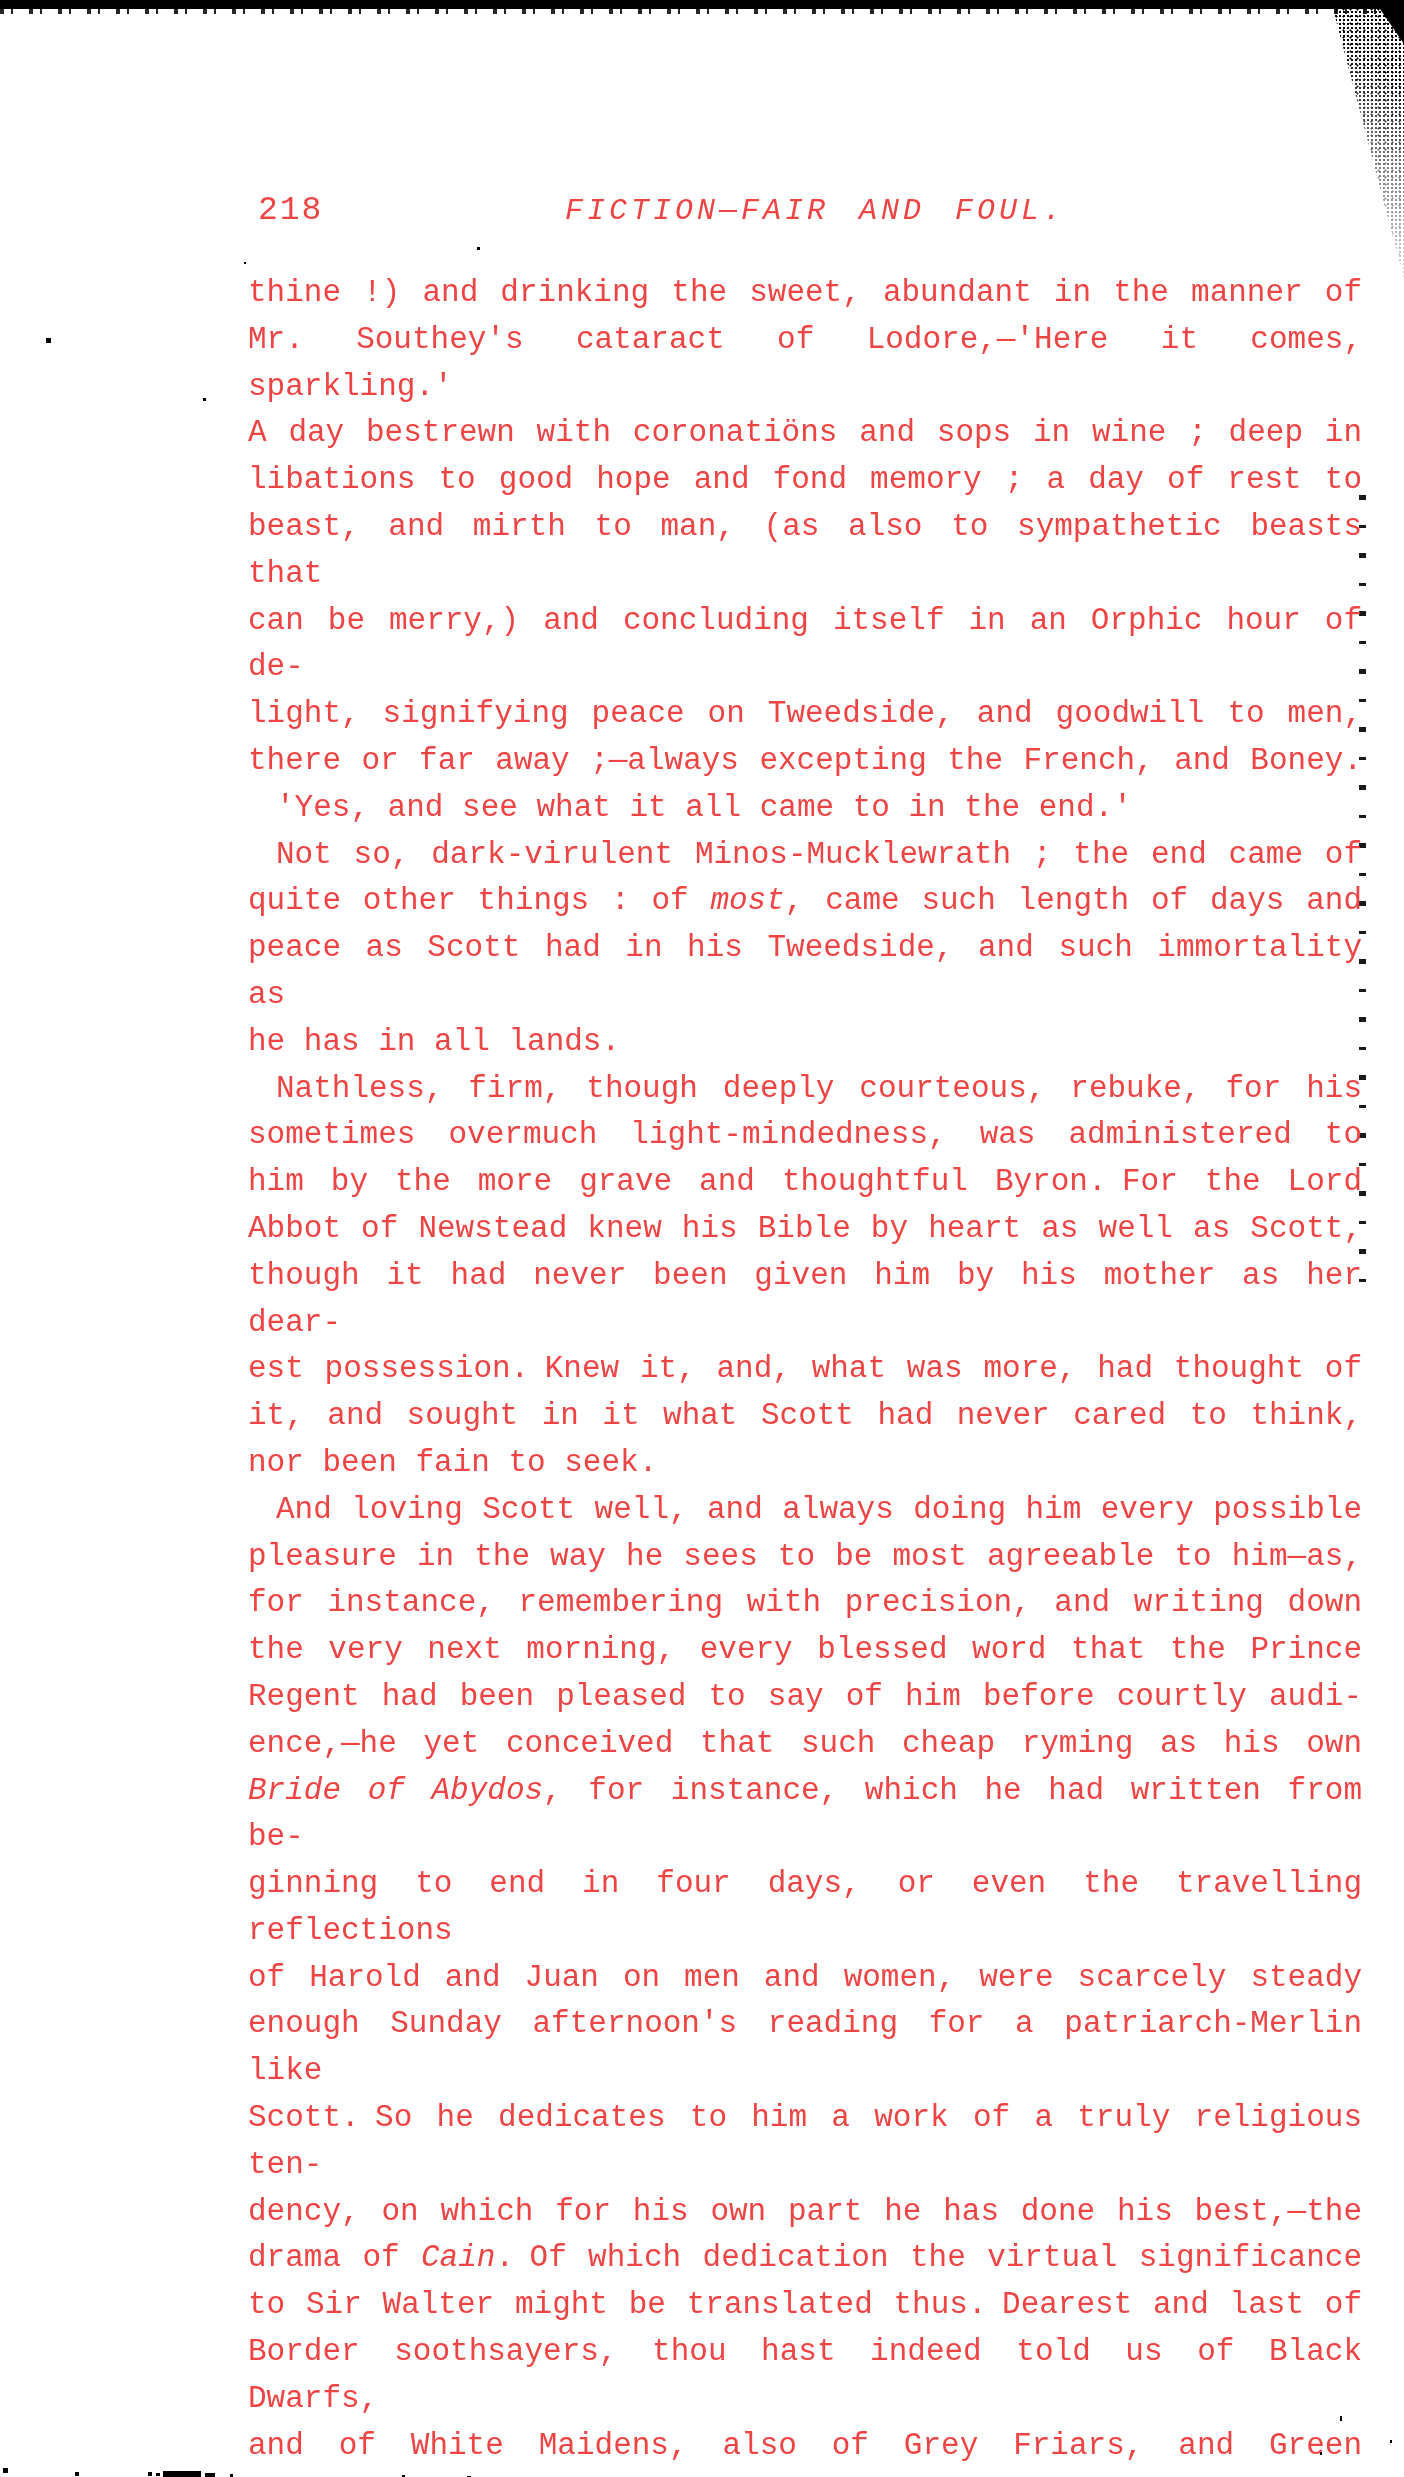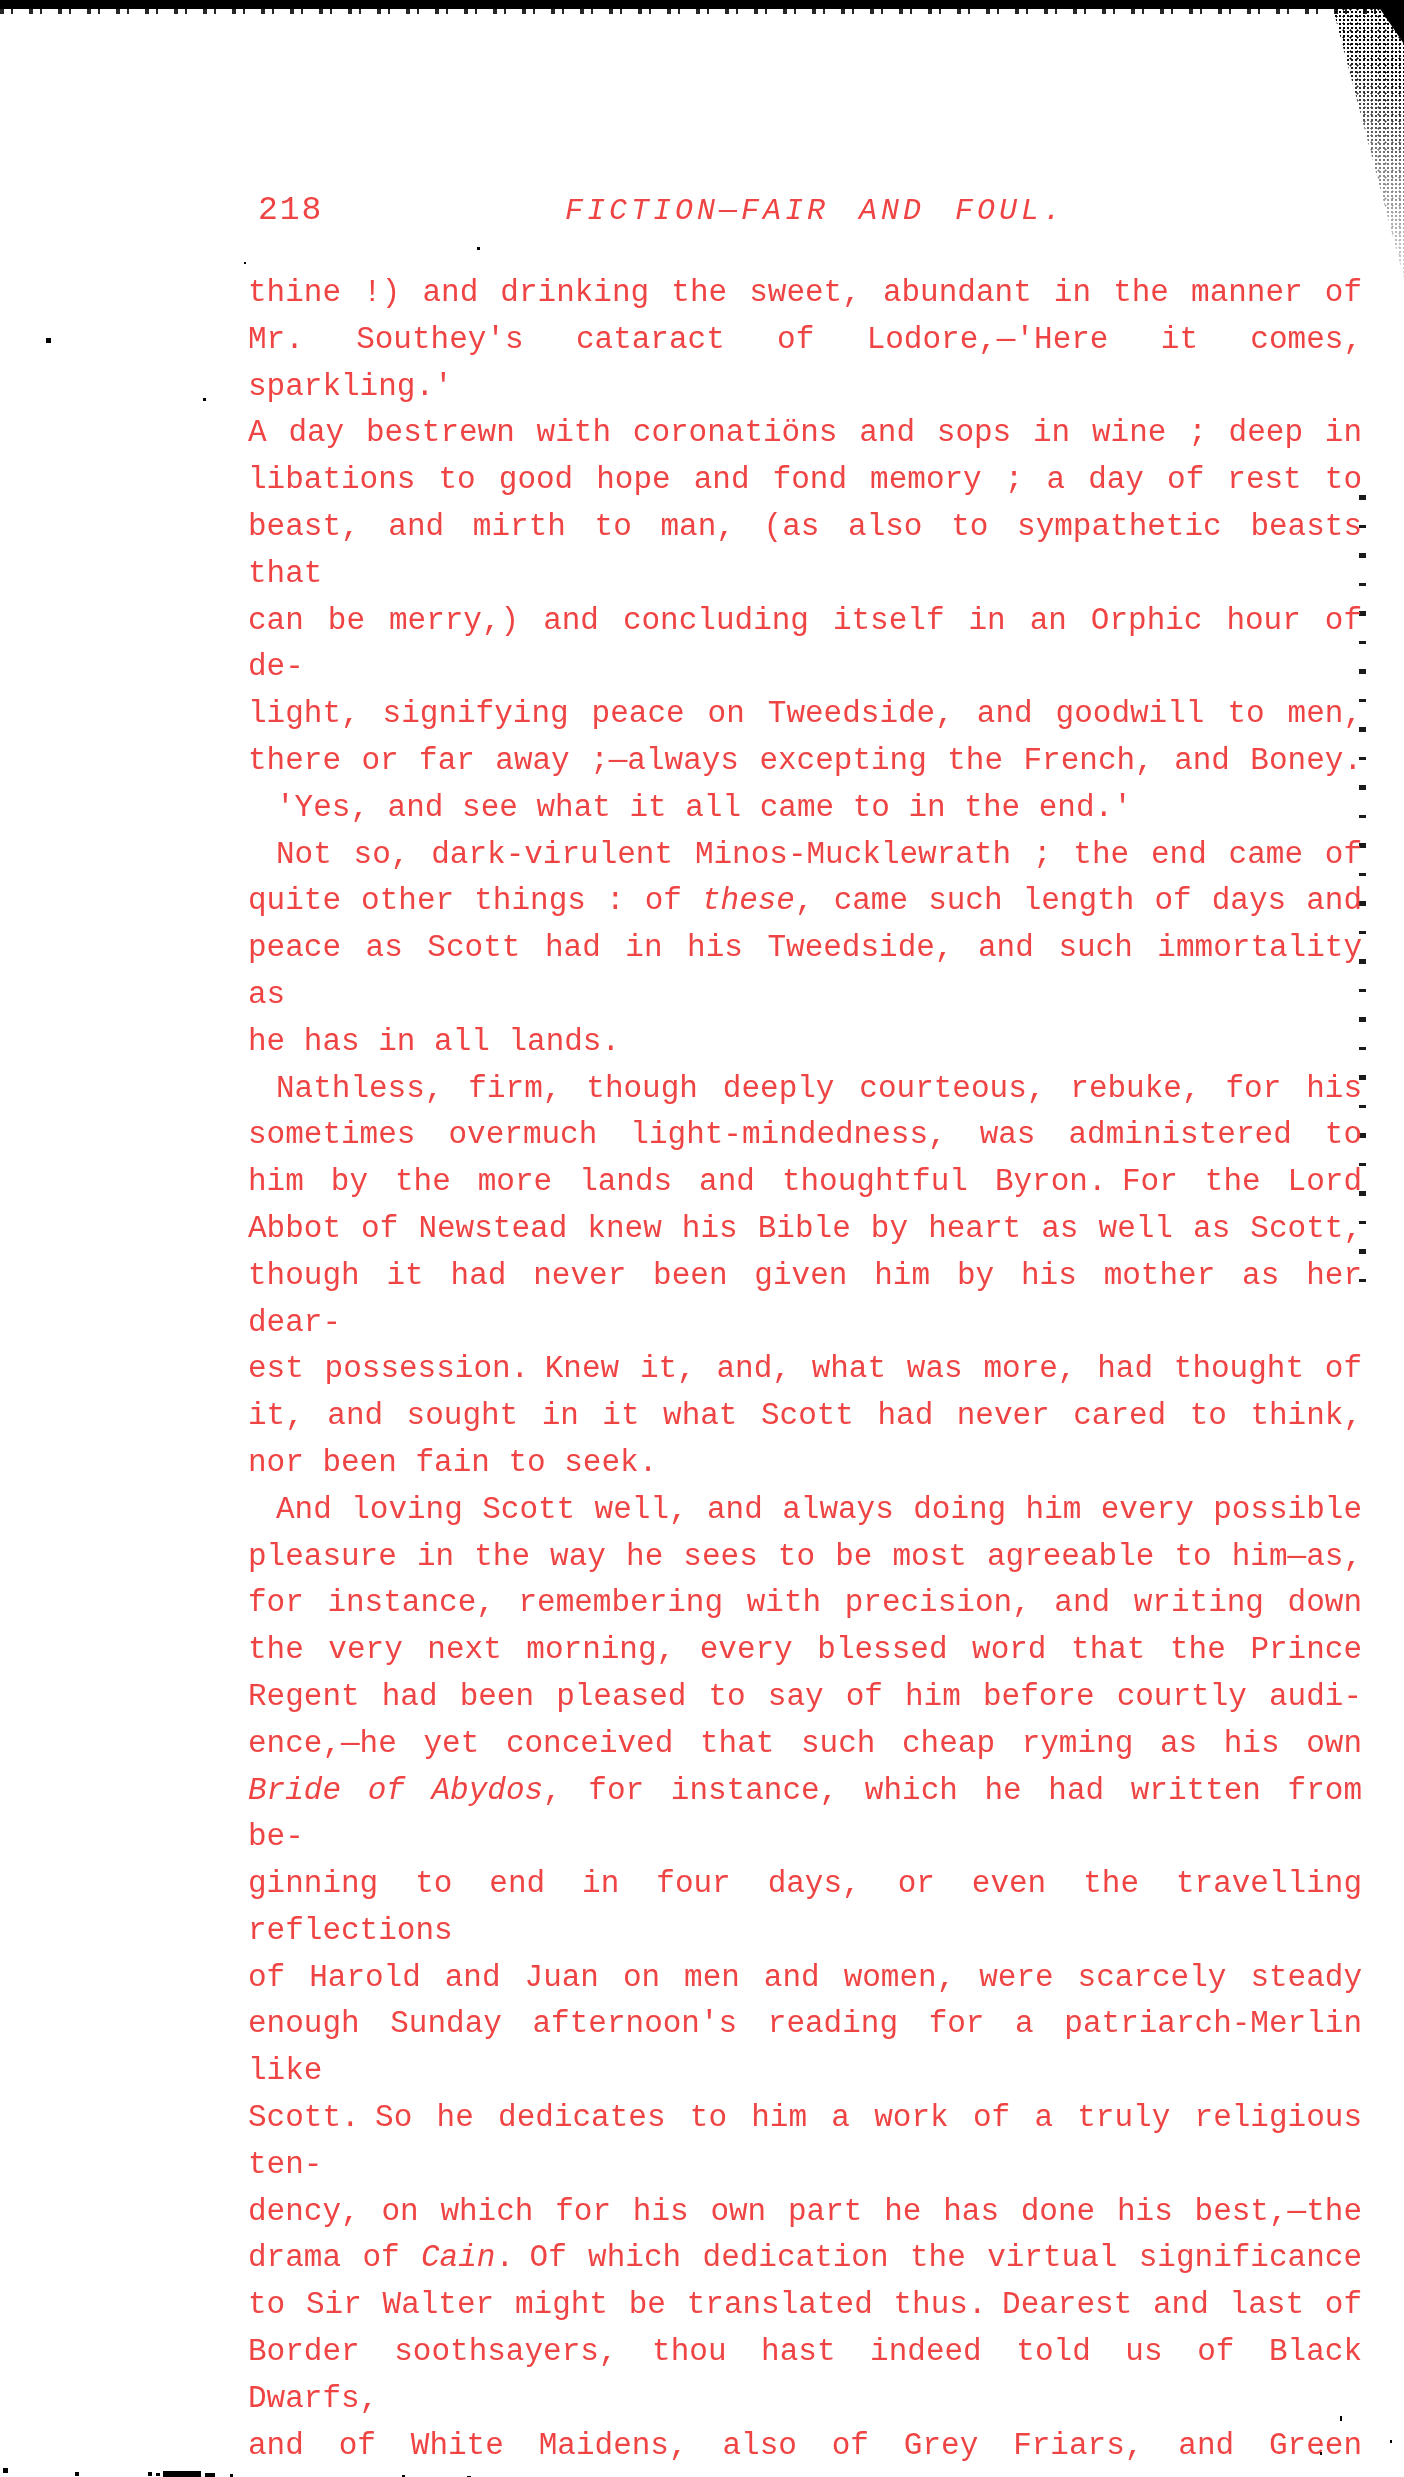"these" i { text: these -> most }
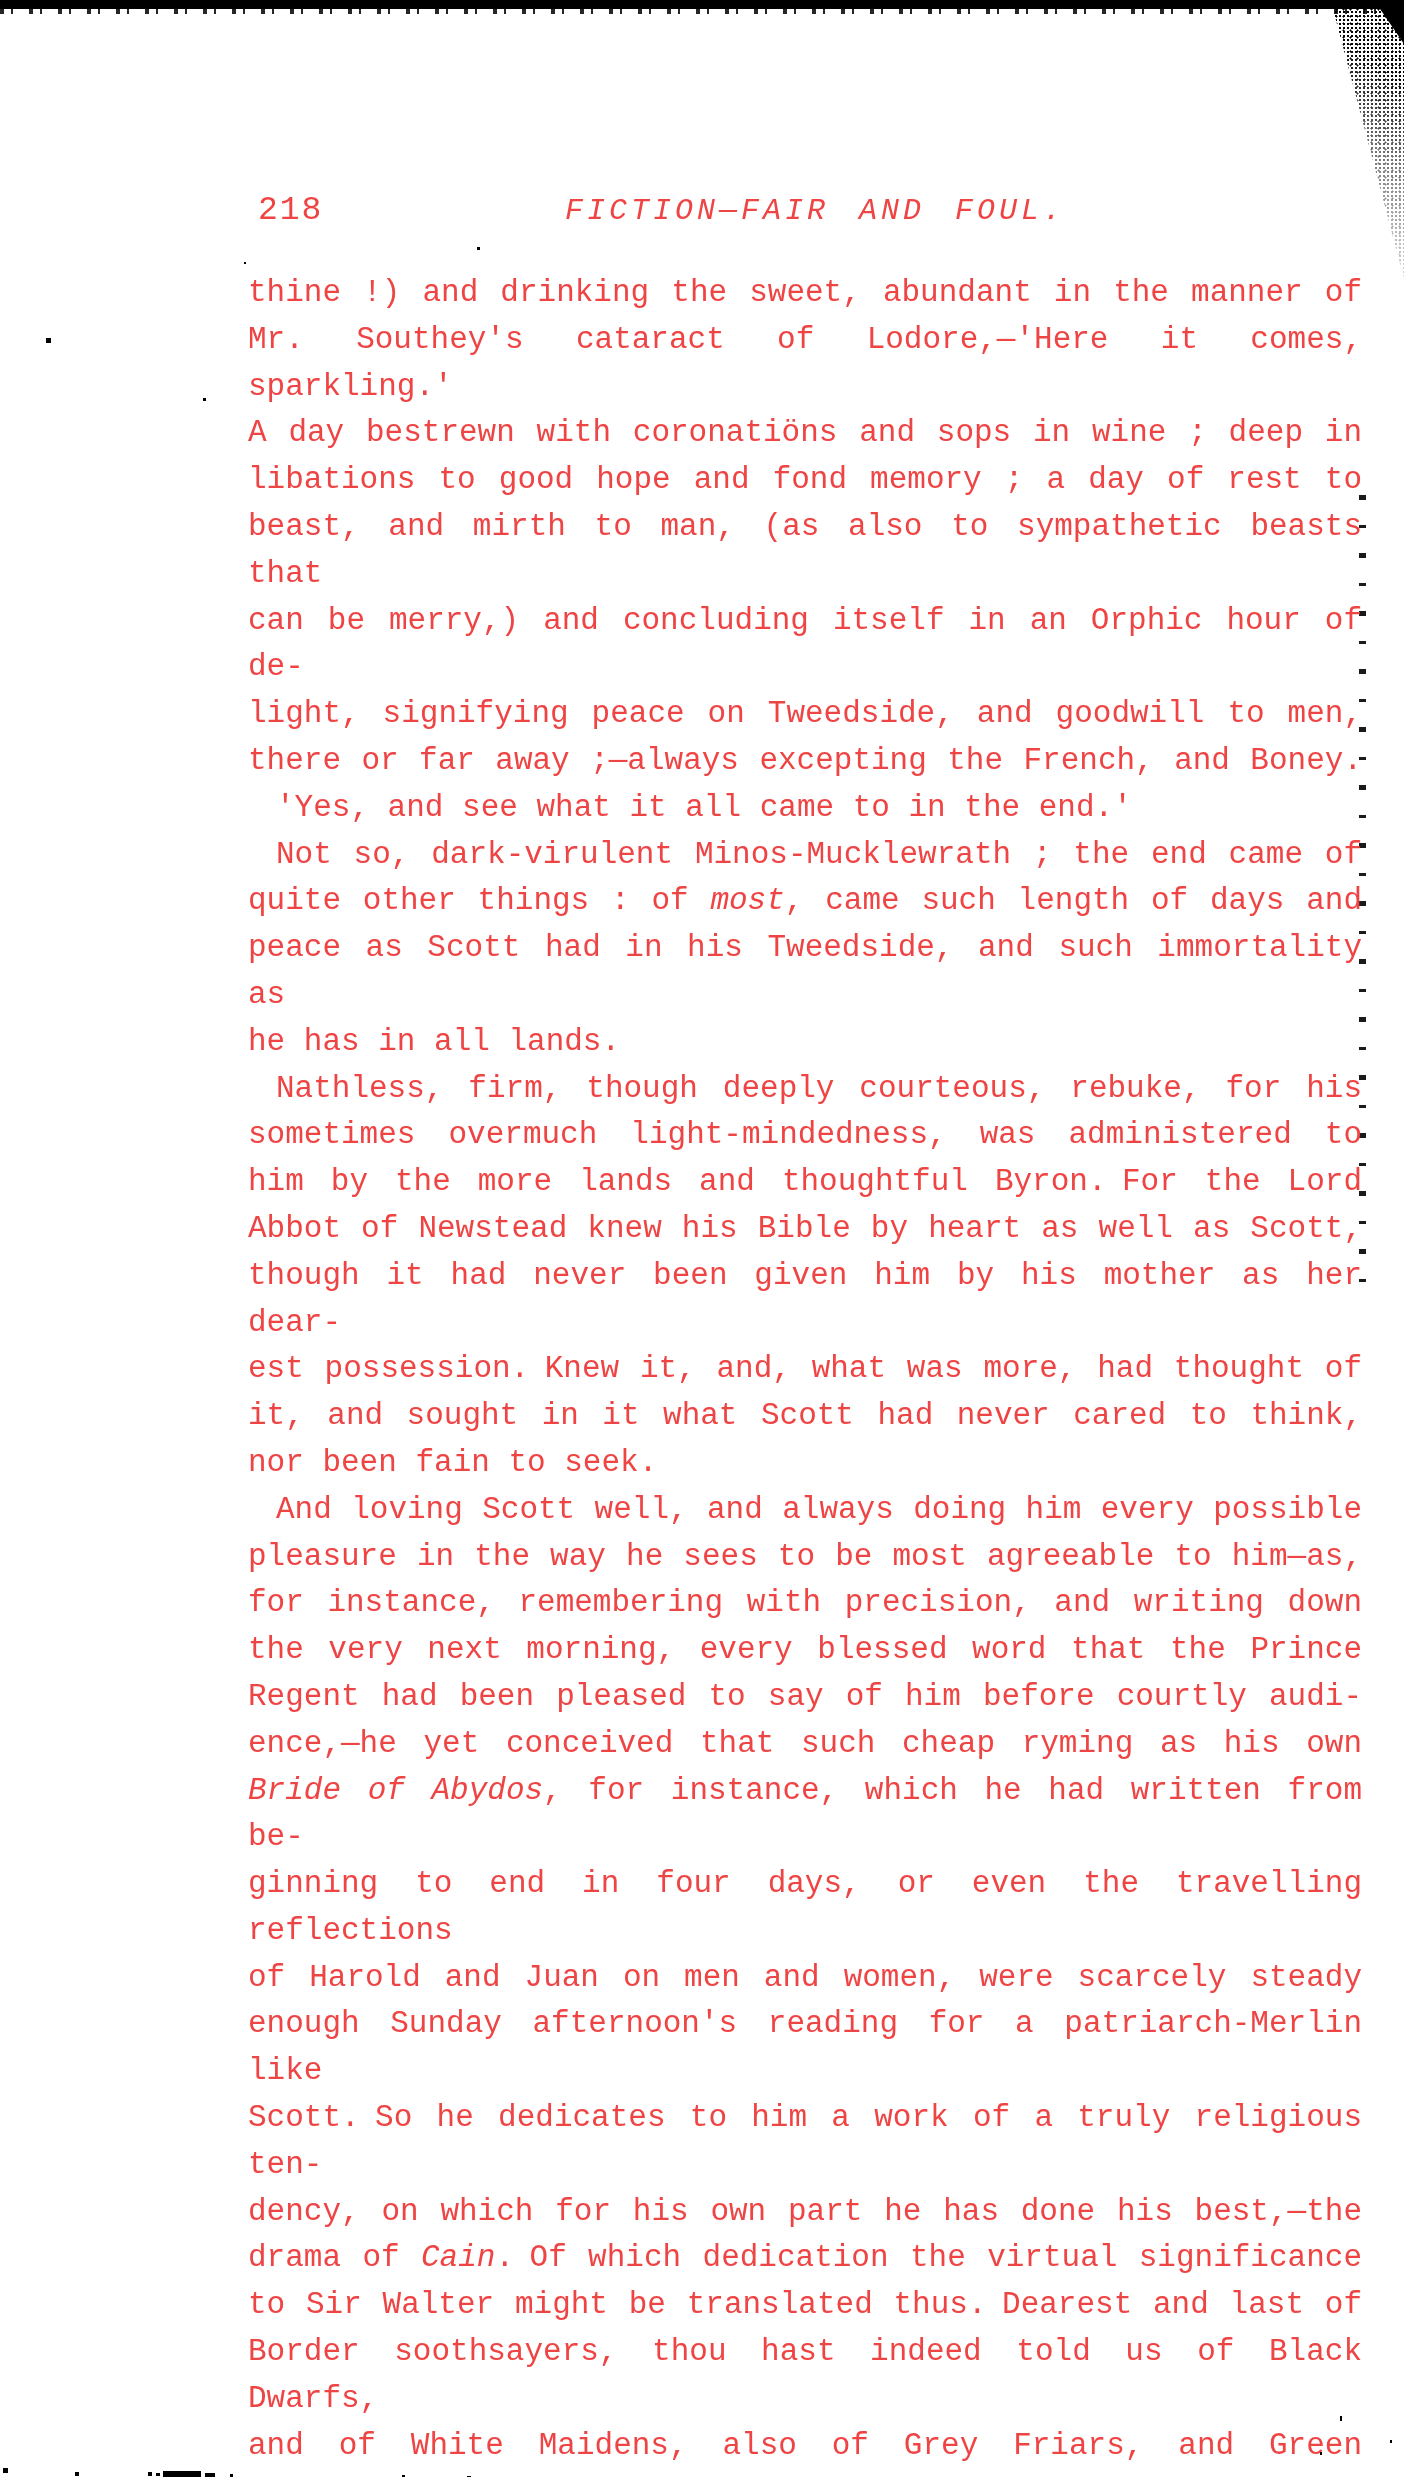"him by the more lands" div.line { text: lands -> grave }
